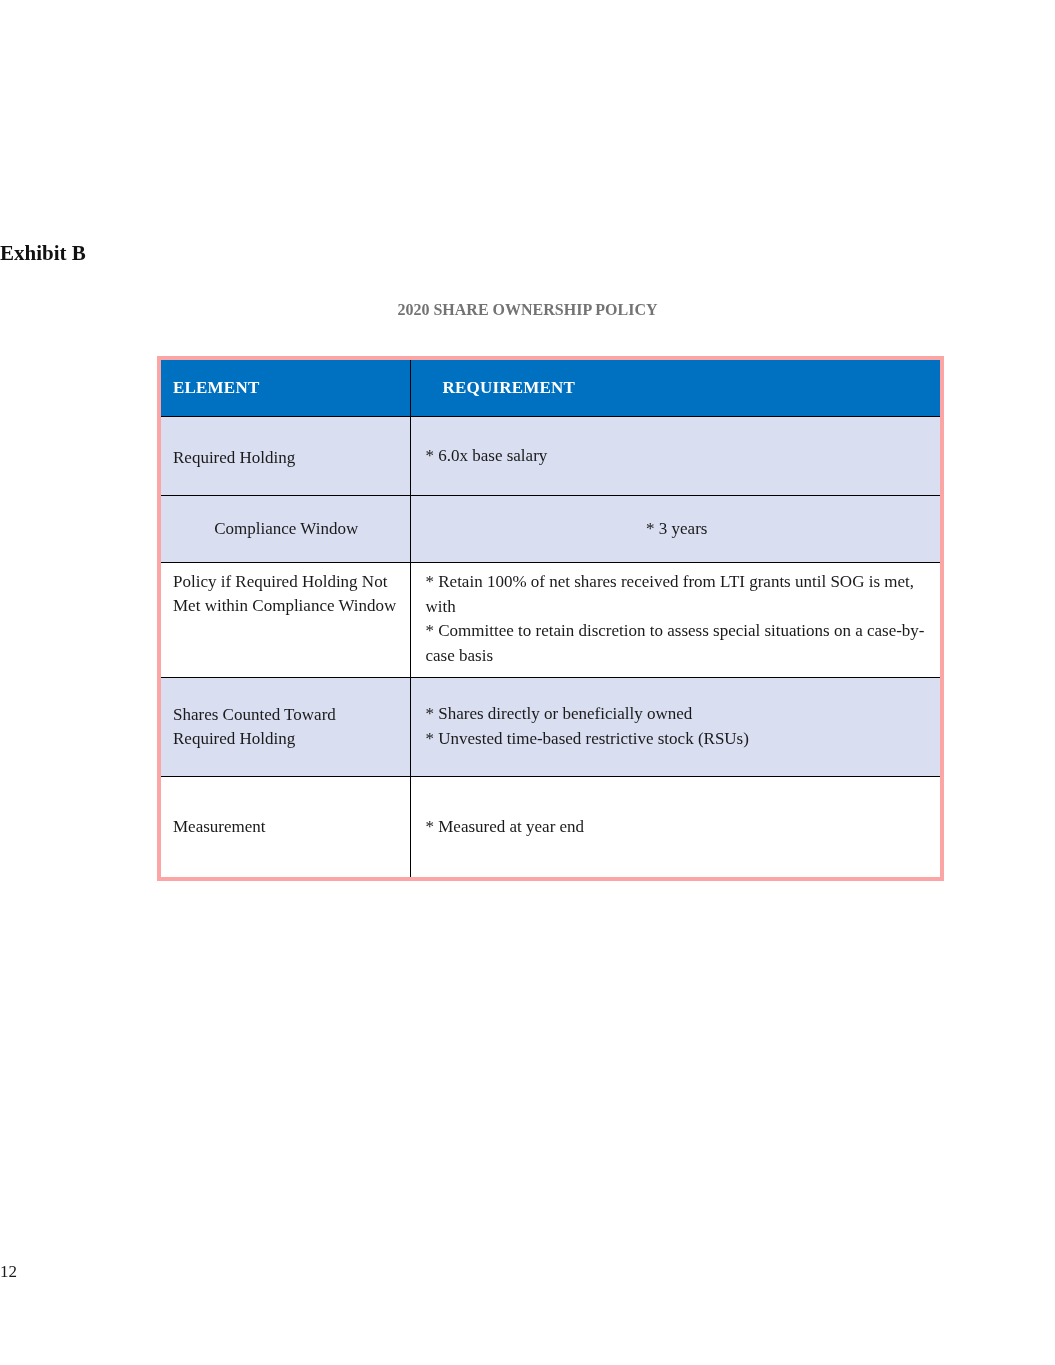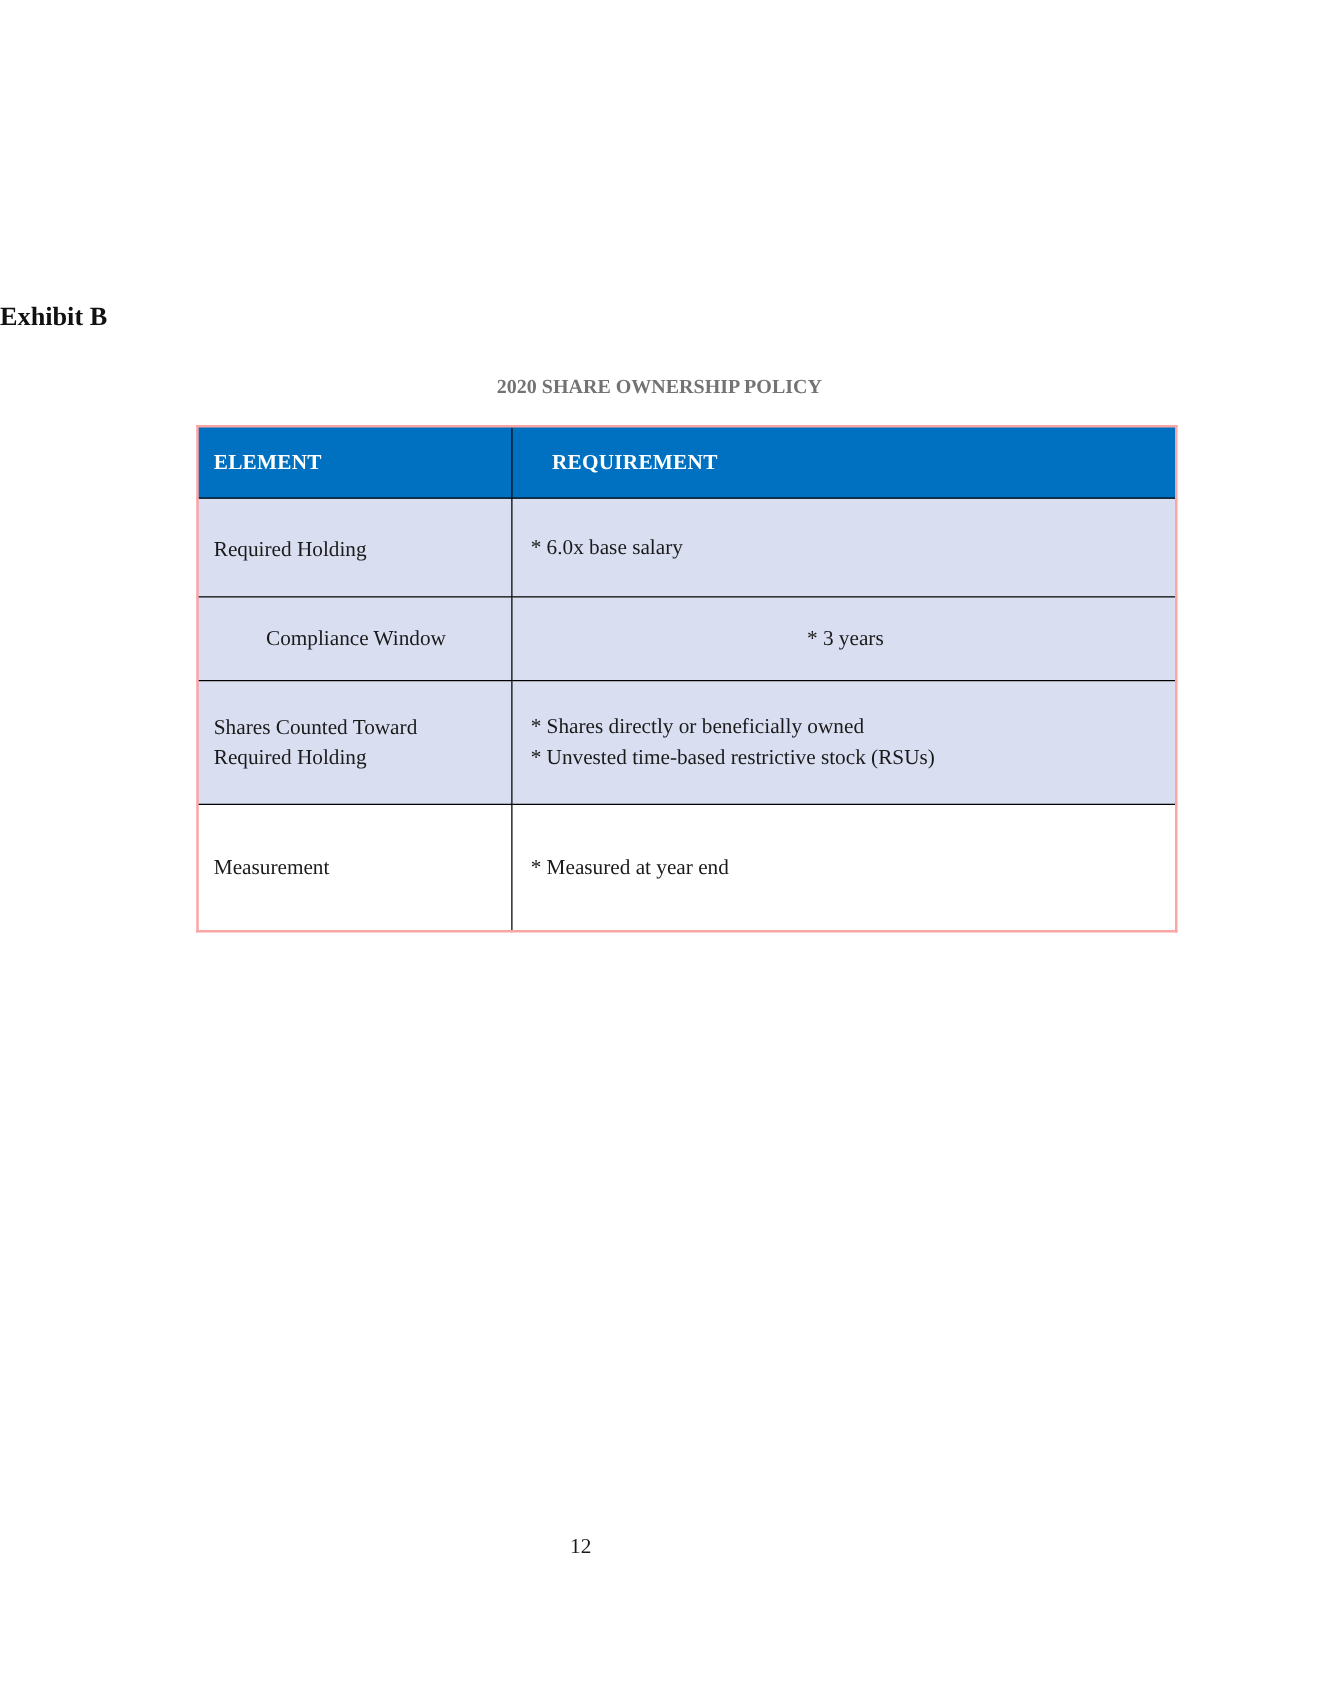"ELEMENT" table.policy { border: 2px solid #fca5a5 -> 4px solid #fca5a5; top: 340px -> 356px }
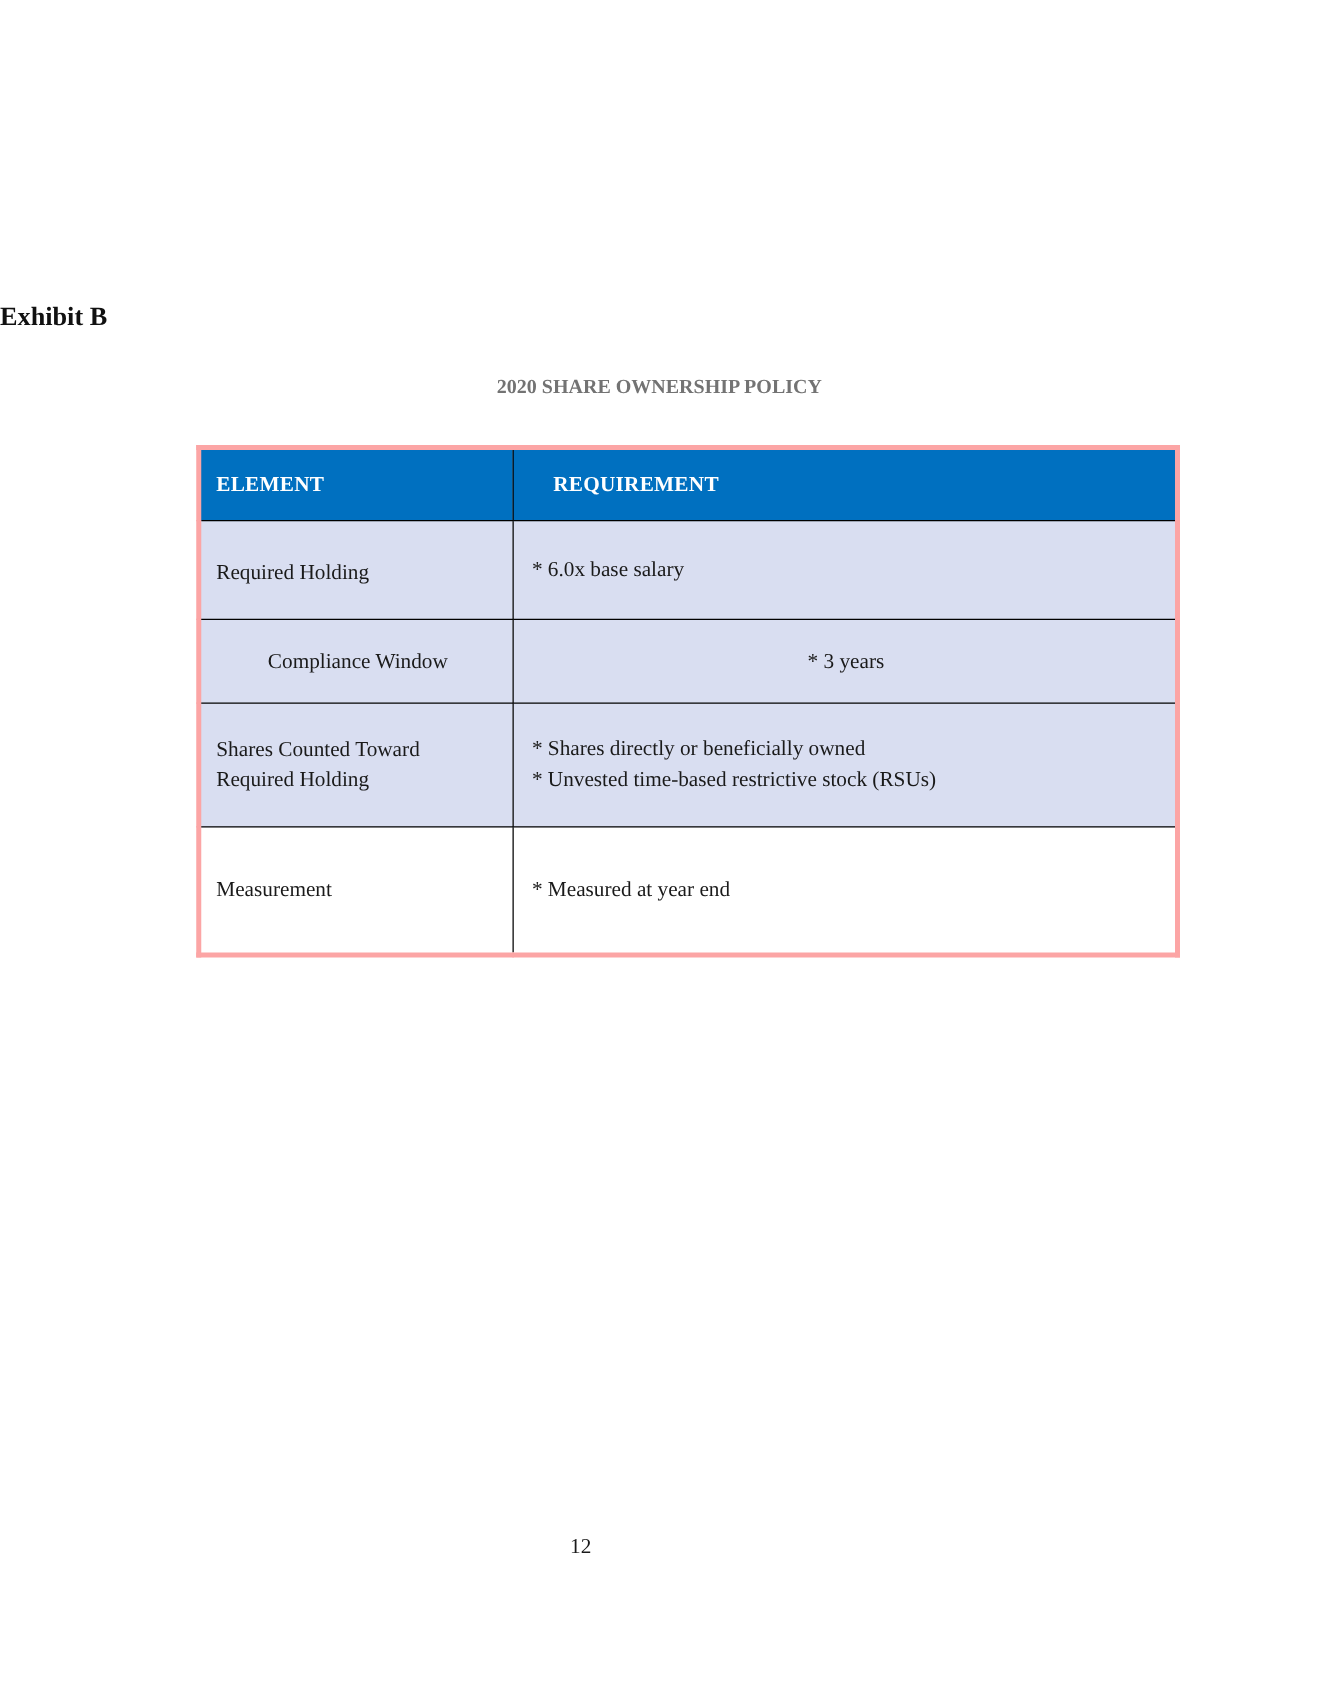"Policy if Required Holding Not" tr.r3 { html: none -> <tr> <td>Policy if Required Holding Not Met within Compliance Window</td> <td>* Retain 100% of net shares received from LTI grants until SOG is met, with * Committee to retain discretion to assess special situations on a case-by-case basis</td> </tr> }
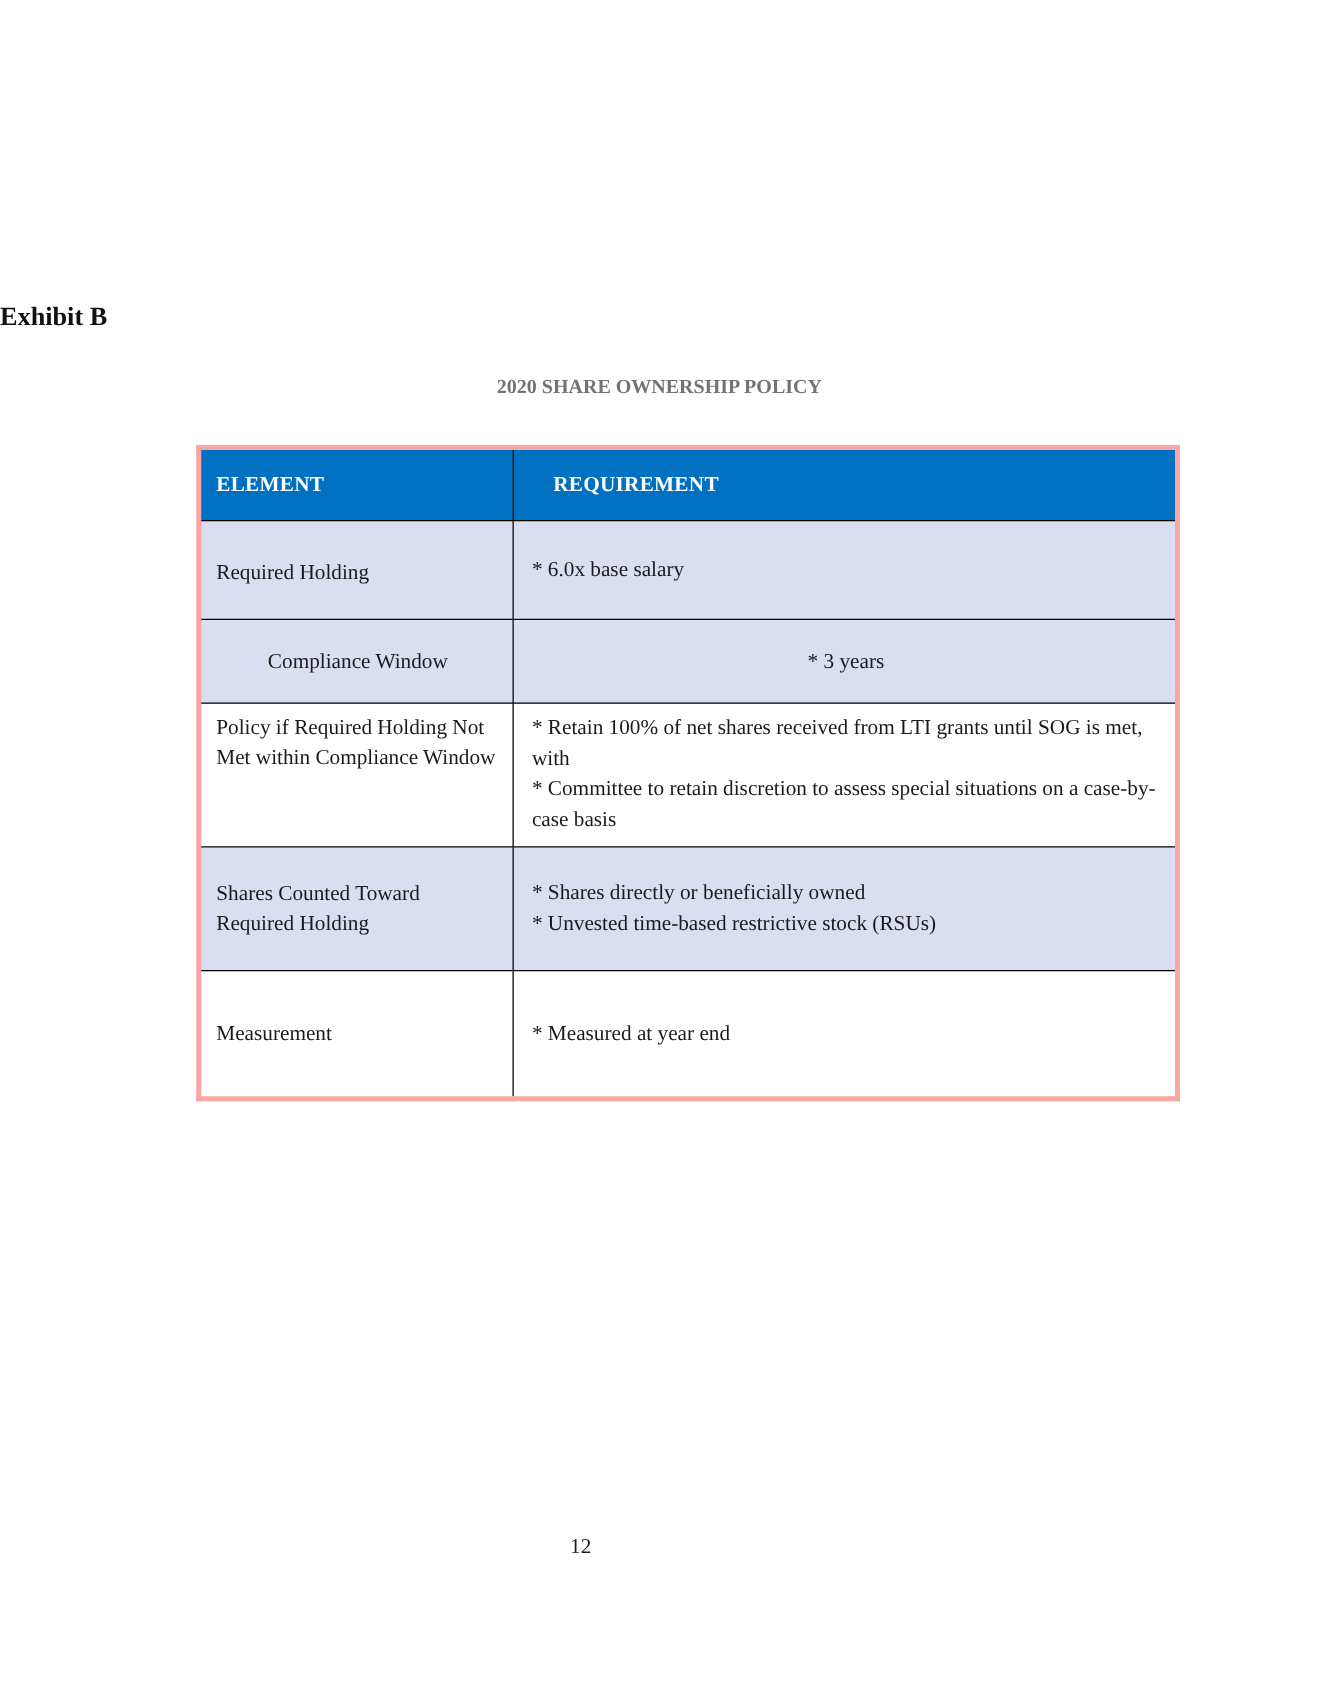"12" .page-number { text-align: center -> left; top: 1227px -> 1262px }
